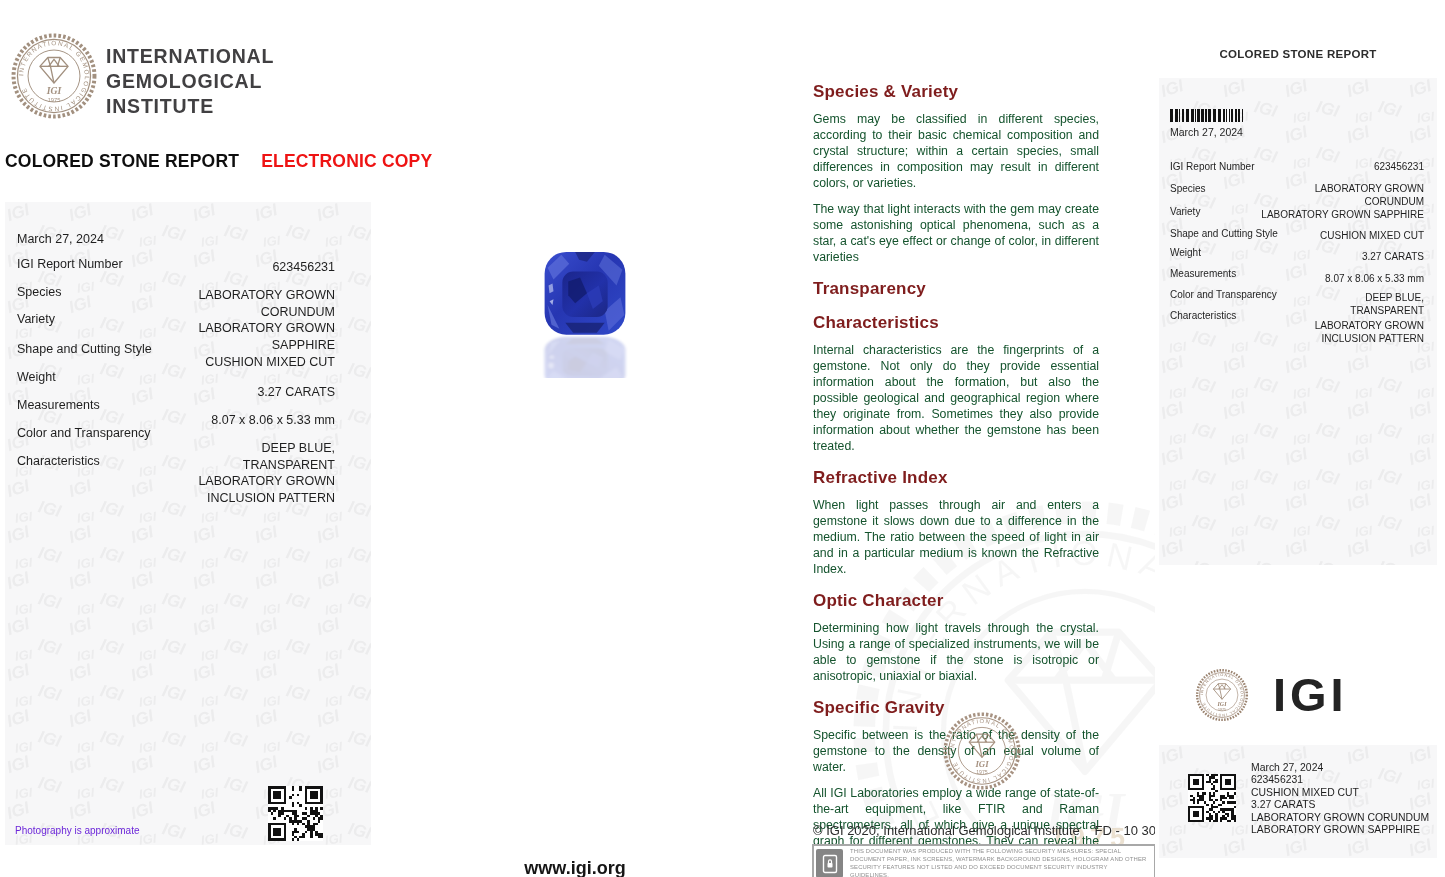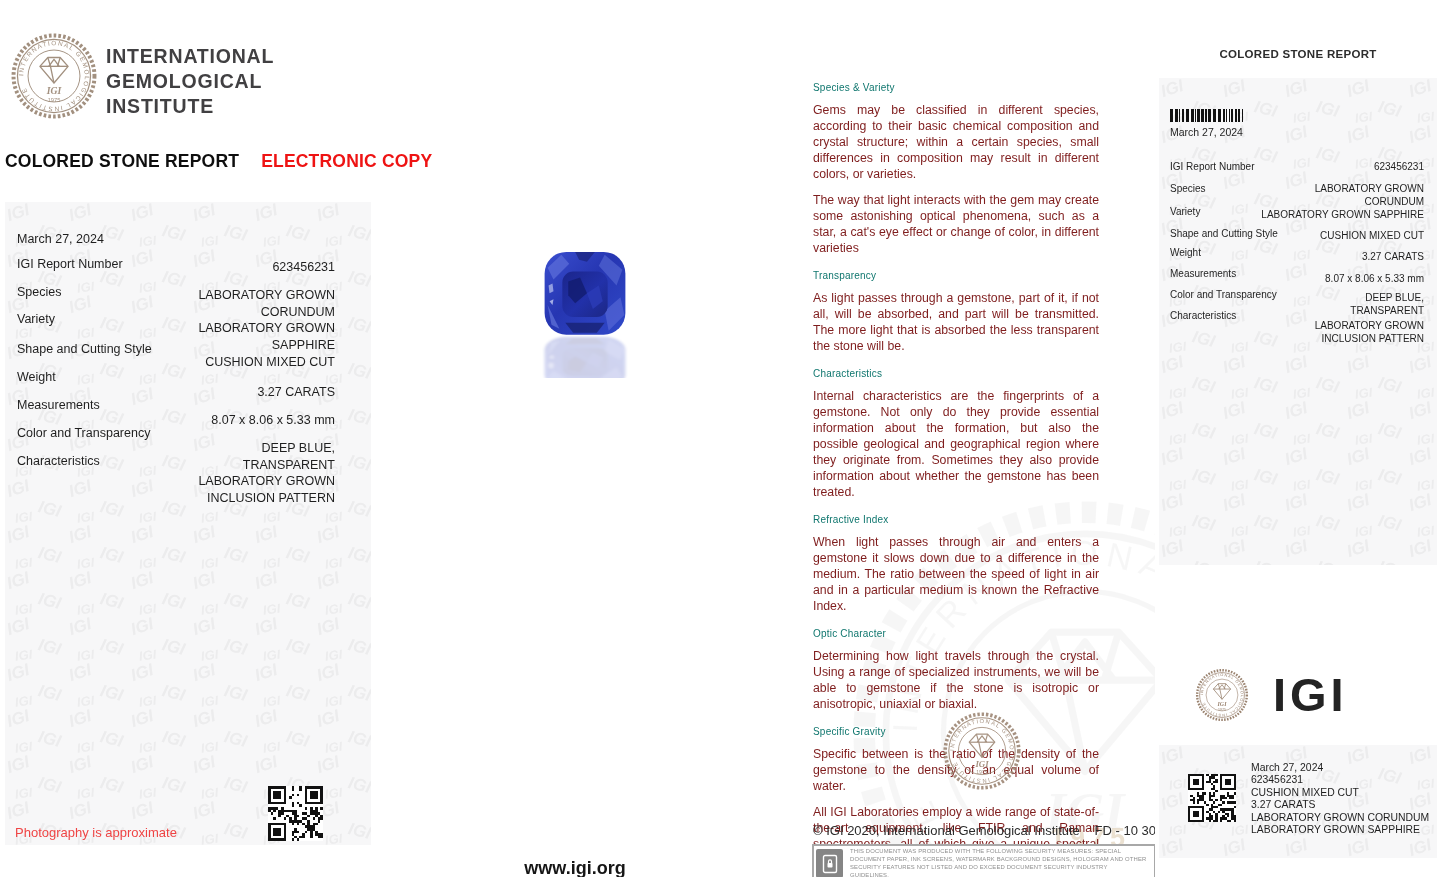"Species & Variety" #edu-sections h3 { color: #0f766e -> #7f1d1d; font-size: 10px -> 17px; font-weight: normal -> bold }
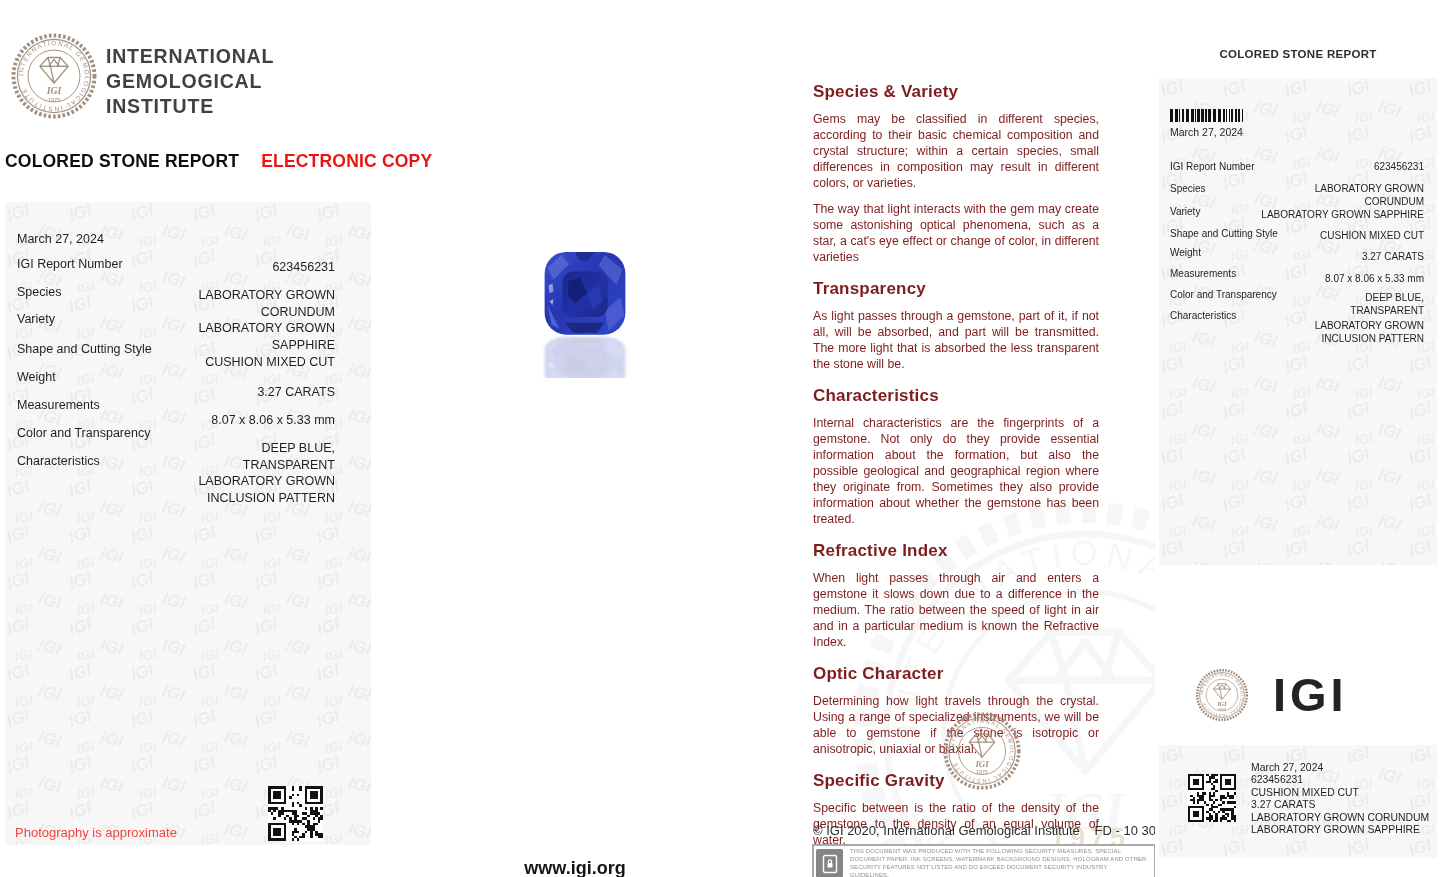"Gems may be classified in" #edu-sections p { color: #7f1d1d -> #14532d }
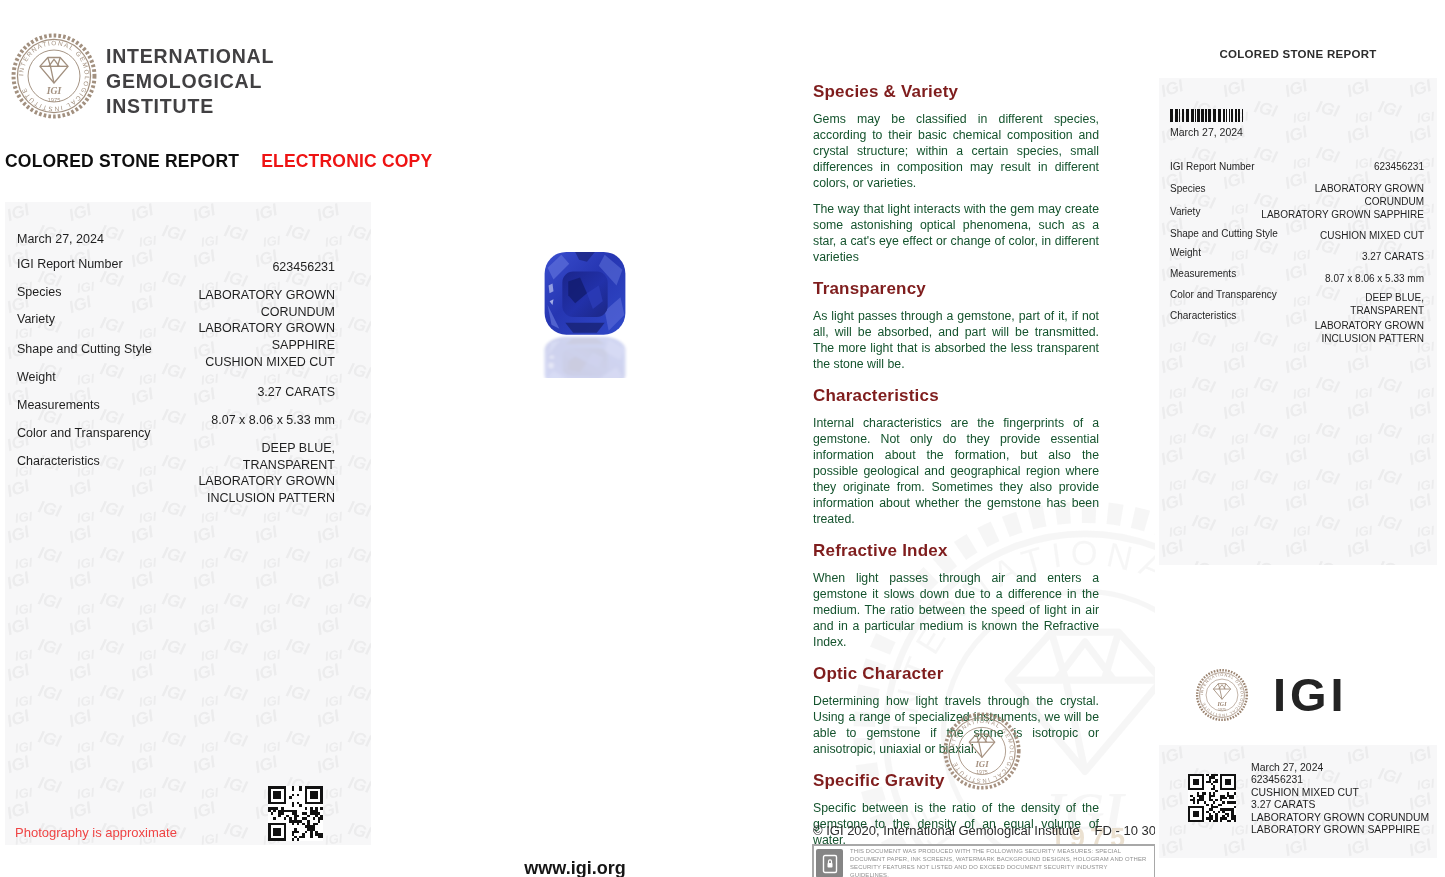"As light passes through a" p { html: <p>As light passes through a gemstone, part of it, if not all, will be absorbed, and part will be transmitted. The more light that is absorbed the less transparent the stone will be.</p> -> none }
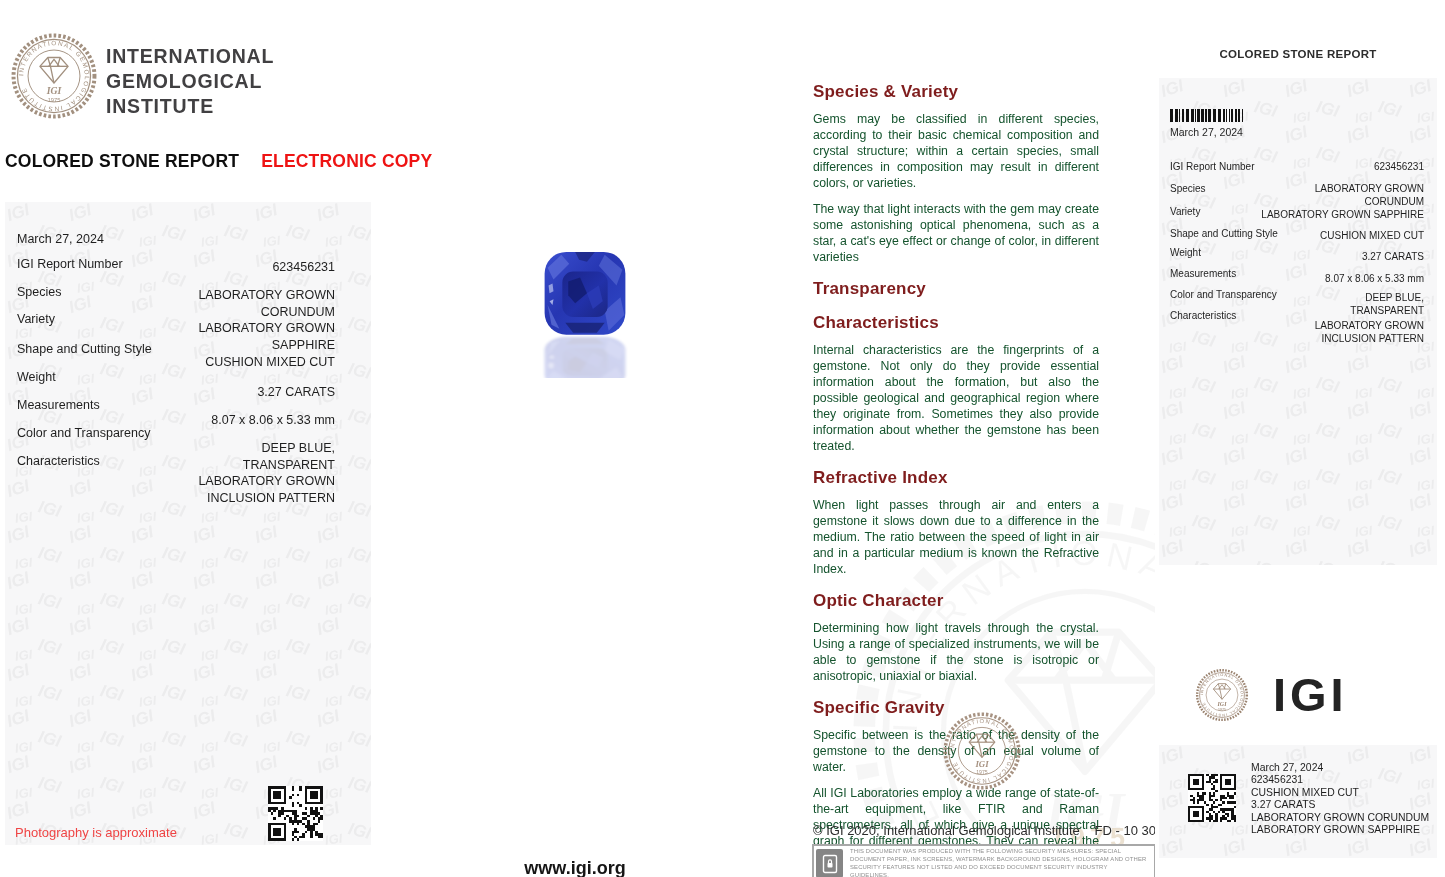"Photography is approximate" #photo-note { color: #ef4444 -> #6d28d9; font-size: 13px -> 10px }
